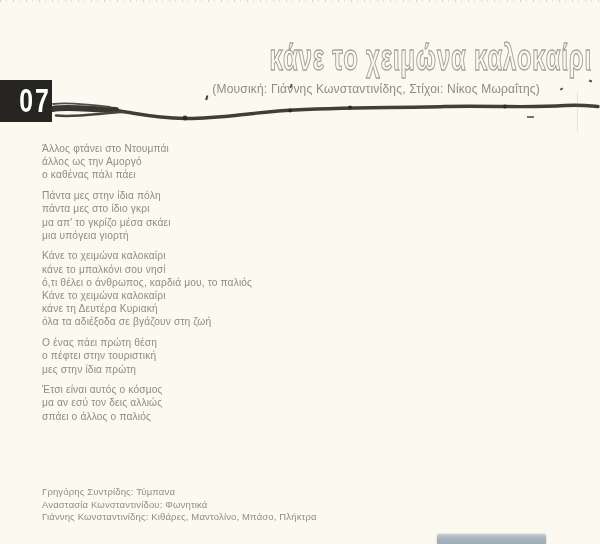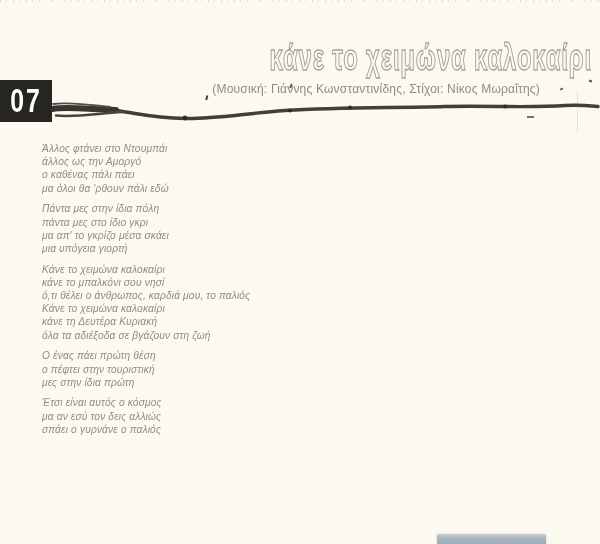"07" .badge { justify-content: center -> flex-end }
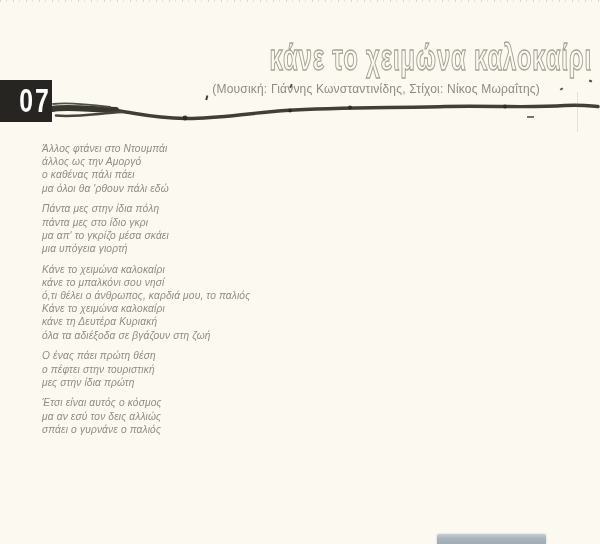"Άλλος φτάνει στο Ντουμπάι" .line { font-style: italic -> none }
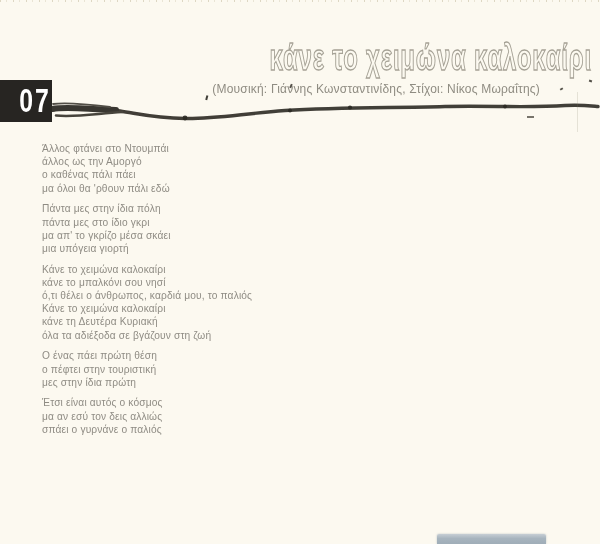"μα όλοι θα 'ρθουν πάλι" div.line { html: <div>μα όλοι θα 'ρθουν πάλι εδώ</div> -> none }
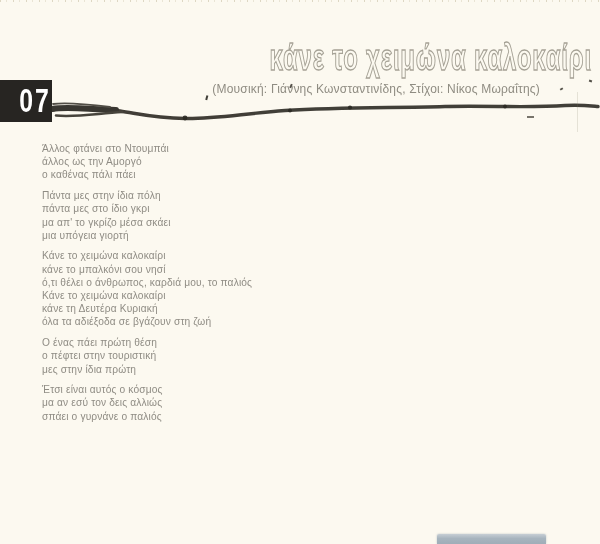"σπάει ο γυρνάνε ο παλιός" div.line { text: γυρνάνε -> άλλος }
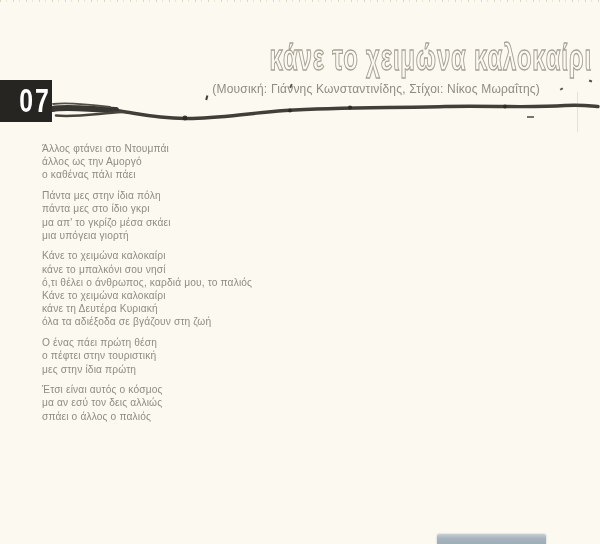"Γρηγόρης Συντρίδης: Τύμπανα" div.musicians { html: none -> <div> <div>Γρηγόρης Συντρίδης: Τύμπανα</div> <div>Αναστασία Κωνσταντινίδου: Φωνητικά</div> <div>Γιάννης Κωνσταντινίδης: Κιθάρες, Μαντολίνο, Μπάσο, Πλήκτρα</div> </div> }
